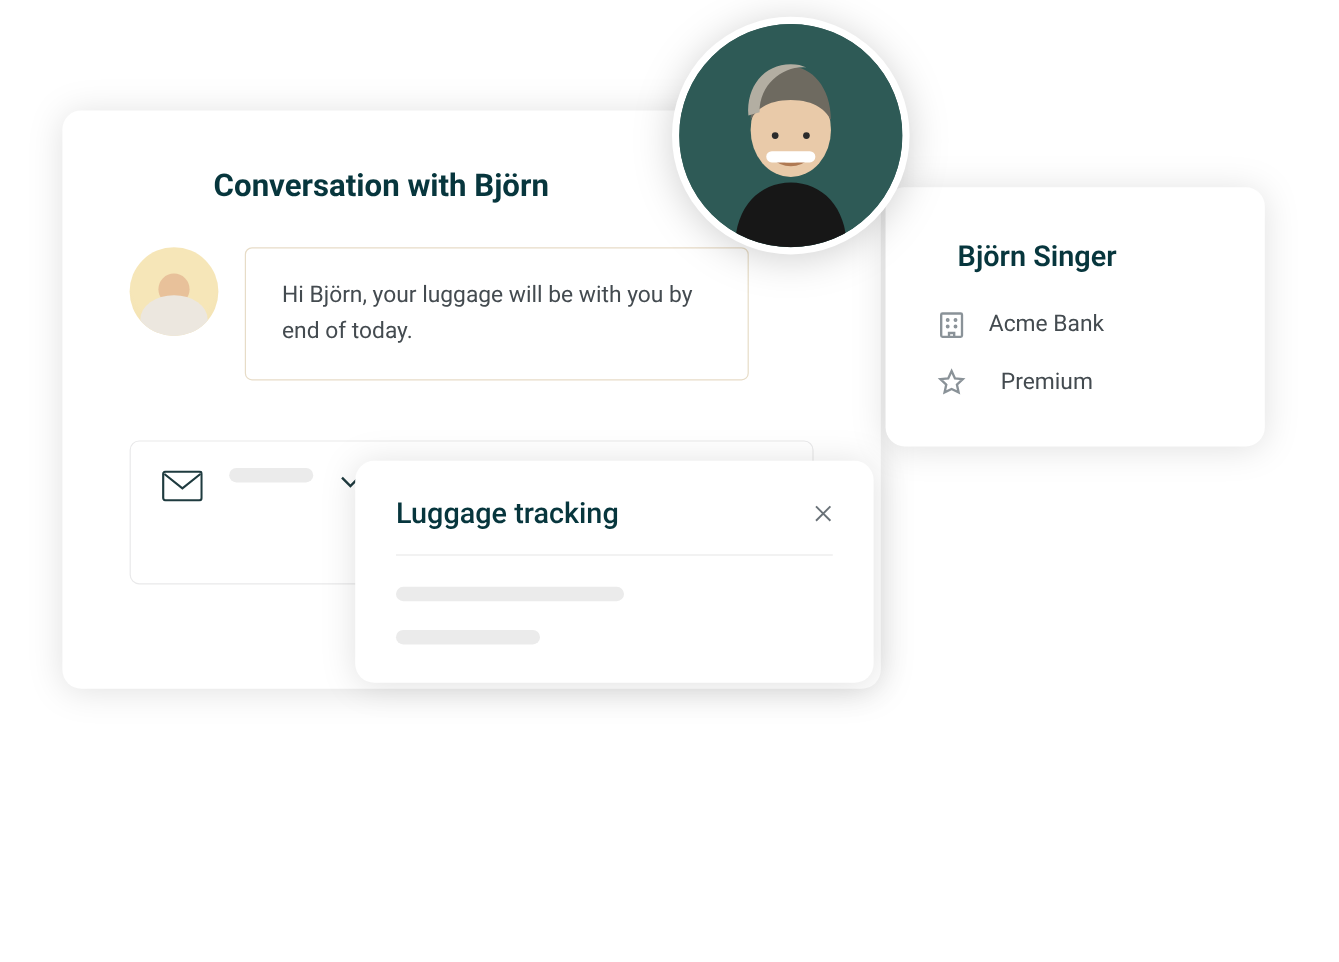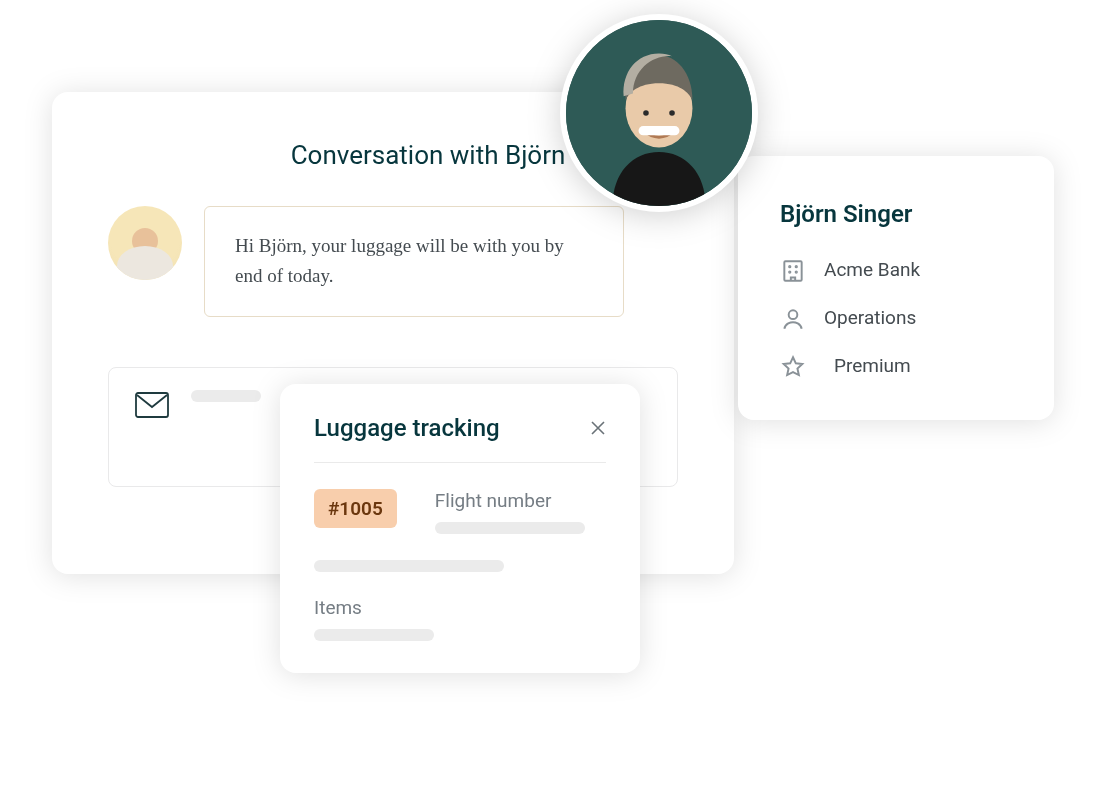"Conversation with Björn" .convo-title { font-weight: 400 -> 700; text-align: center -> none }
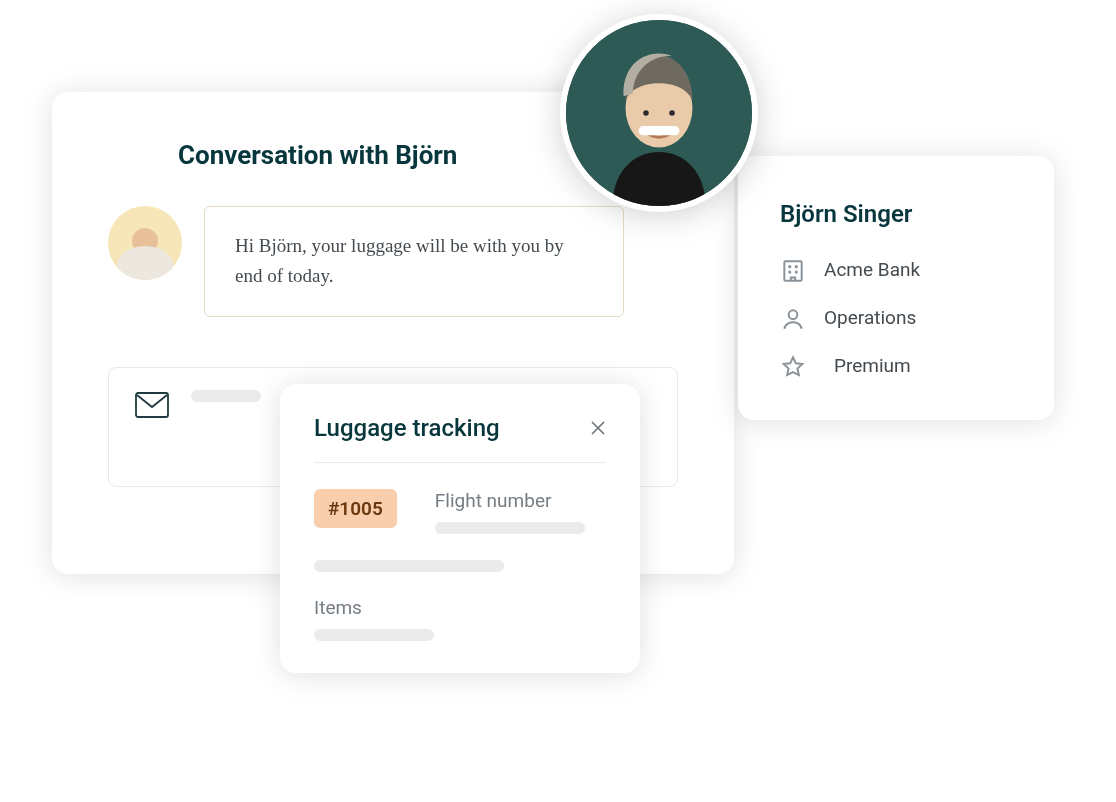"Björn Singer" .profile-name { margin-left: none -> 18px }
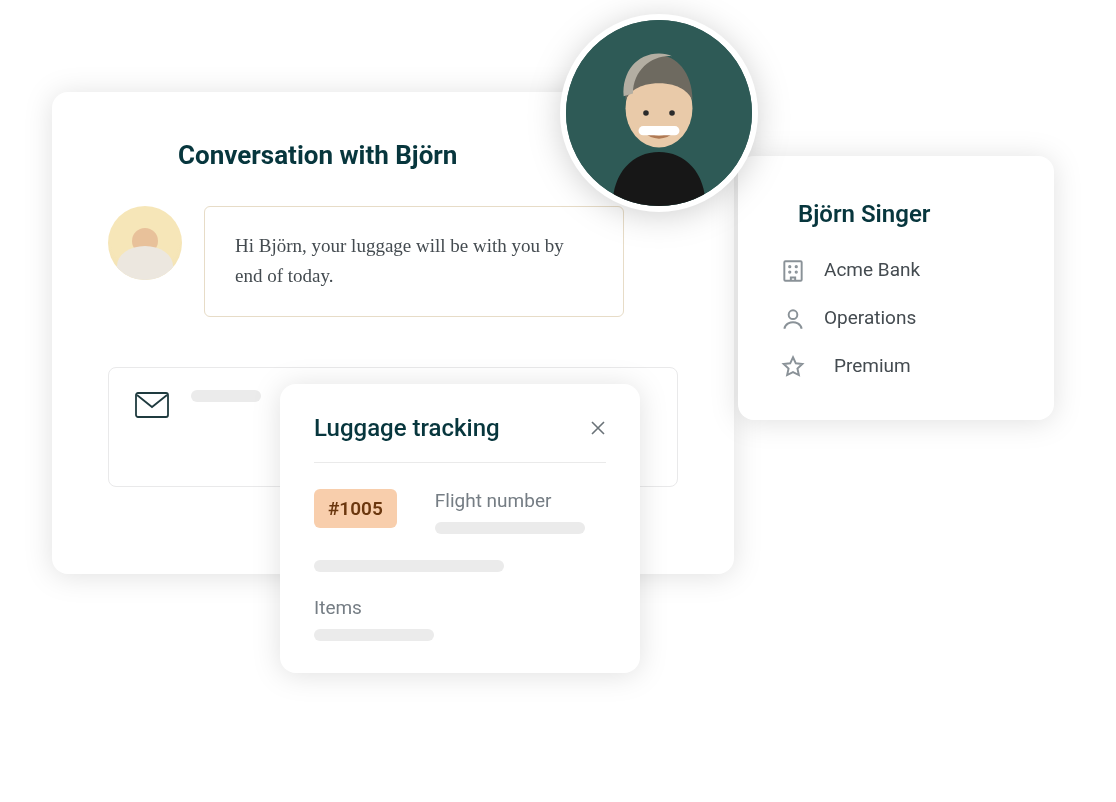"Hi Björn, your luggage will" .message-row { font-family: Liberation Serif, serif -> none }
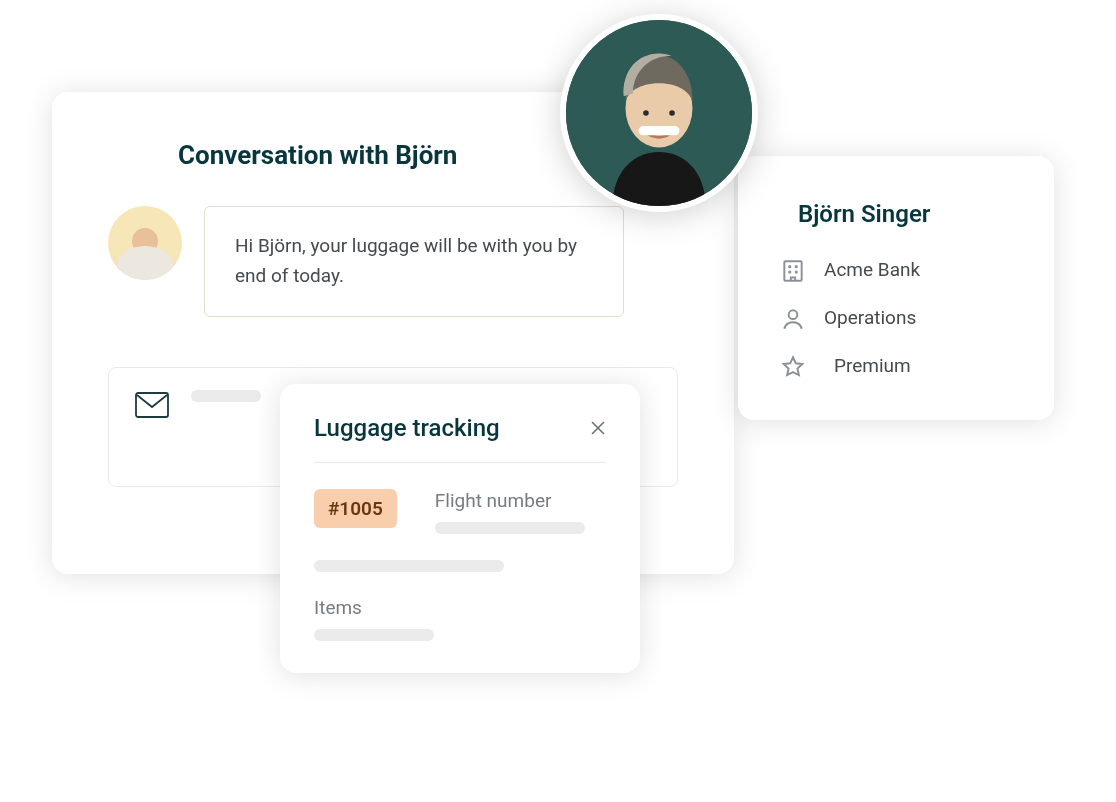"Operations" li.profile-item { html: <li> <svg> <circle></circle> <path></path> </svg> <span>Operations</span> </li> -> none }
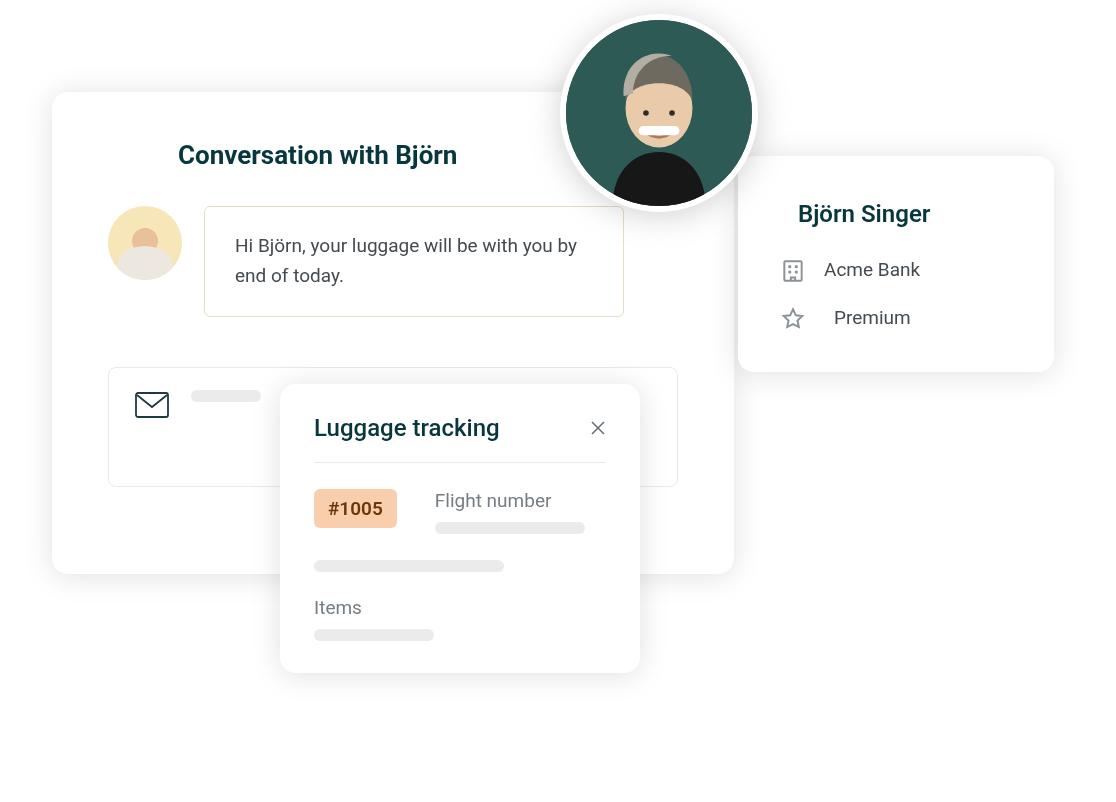"Luggage tracking" .tracking-card { left: 280px -> 296px; width: 360px -> 432px }
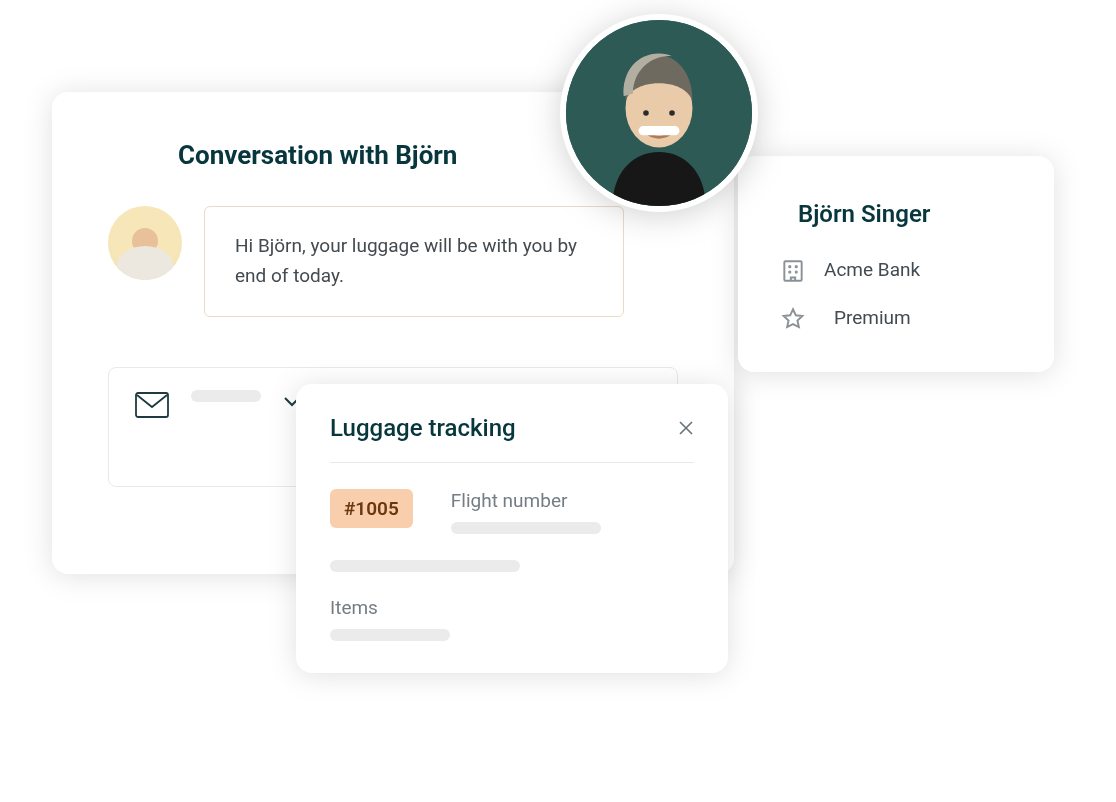"#1005" div.tracking-row1 { html: <div> <span>#1005</span> <div> <div>Flight number</div> <div></div> </div> </div> -> none }
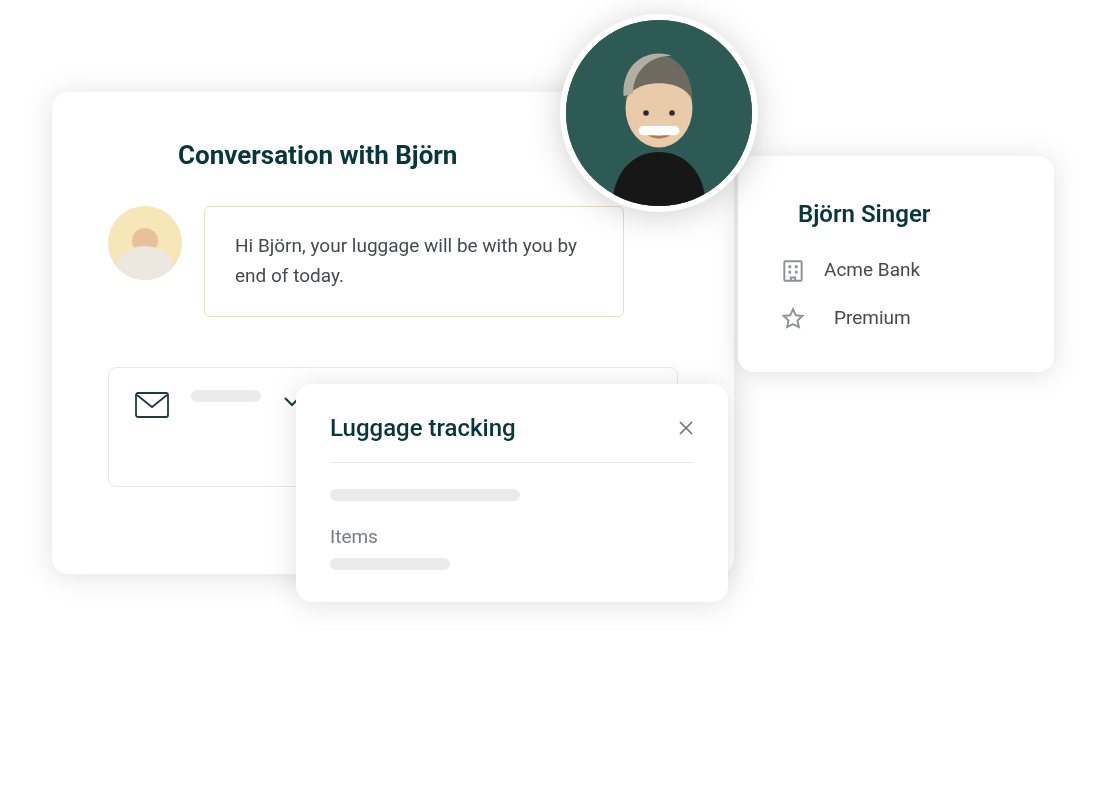"Items" div.field-label { html: <div>Items</div> -> none }
